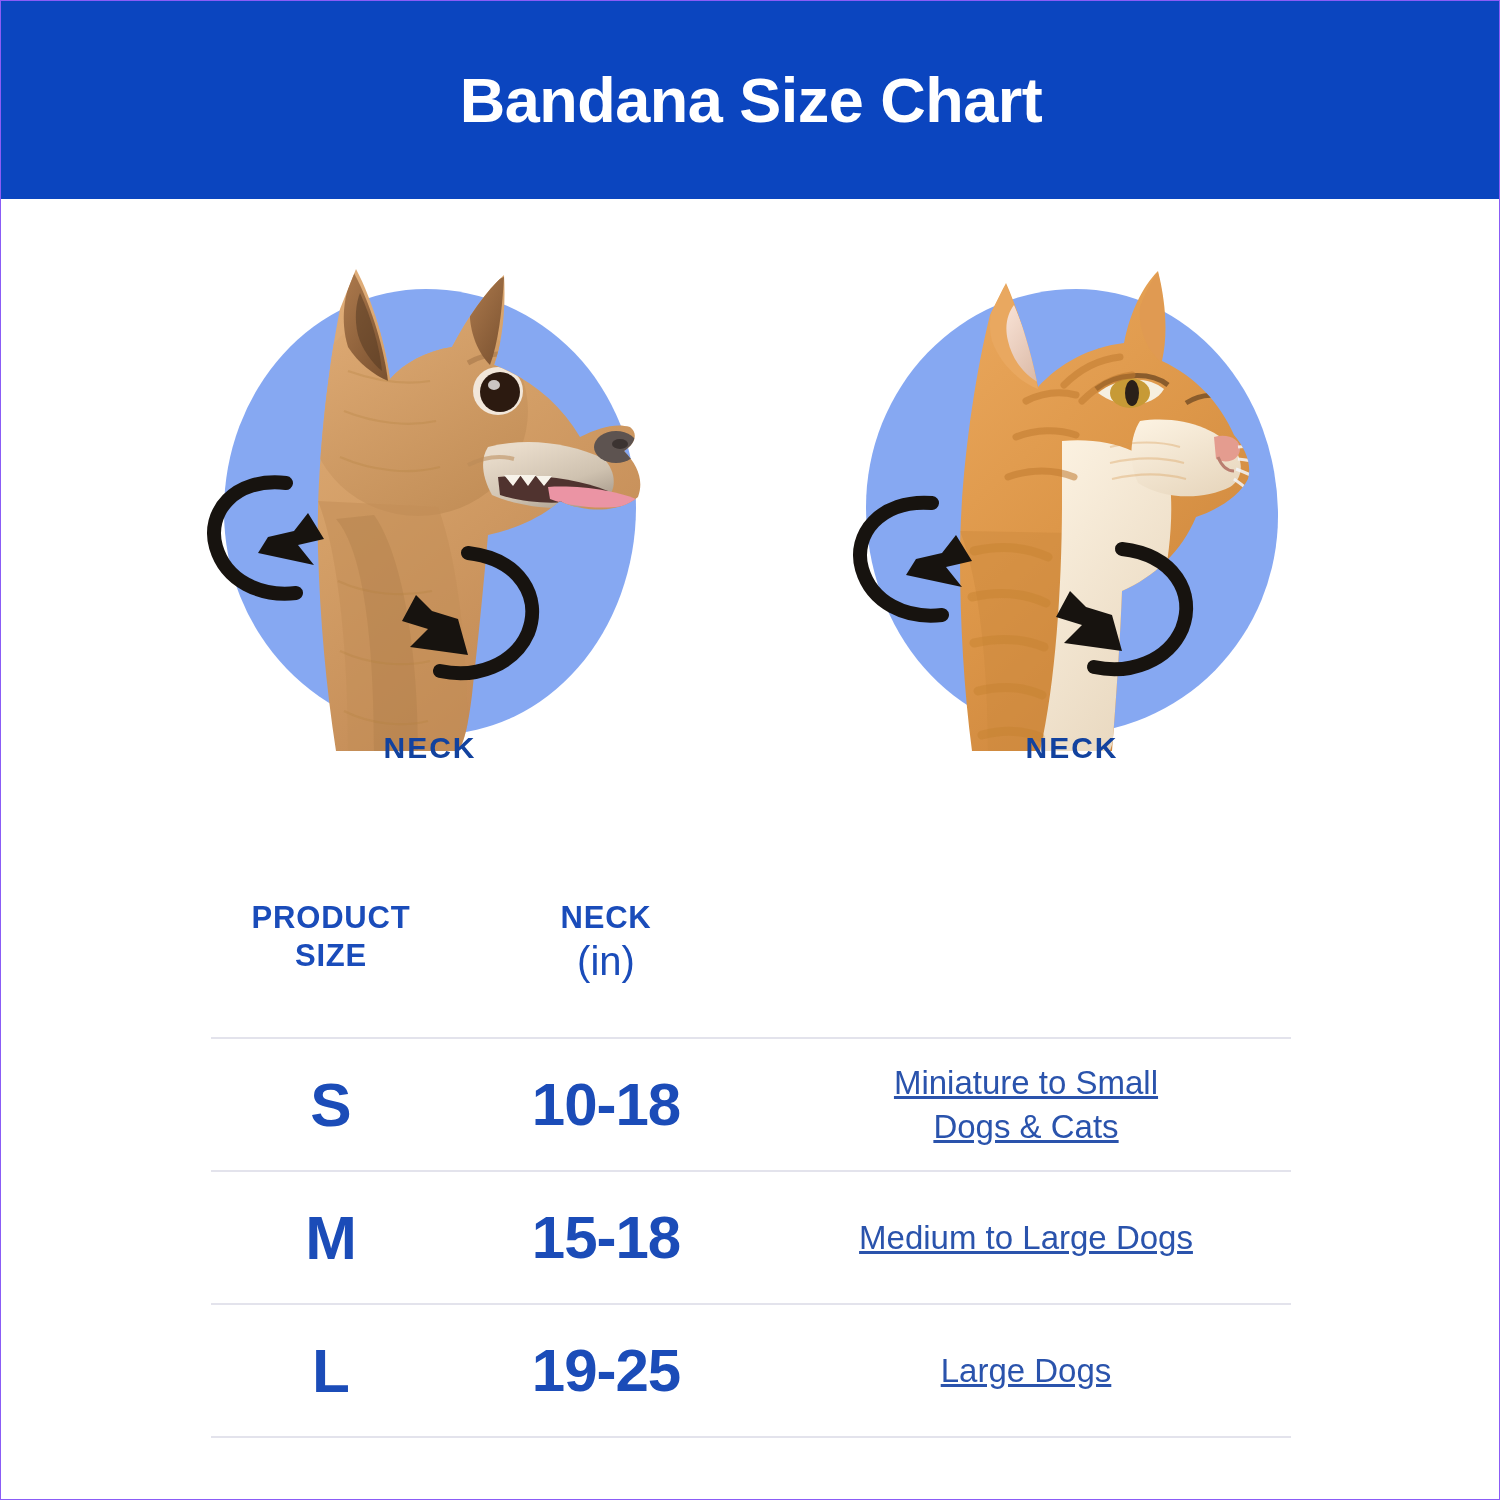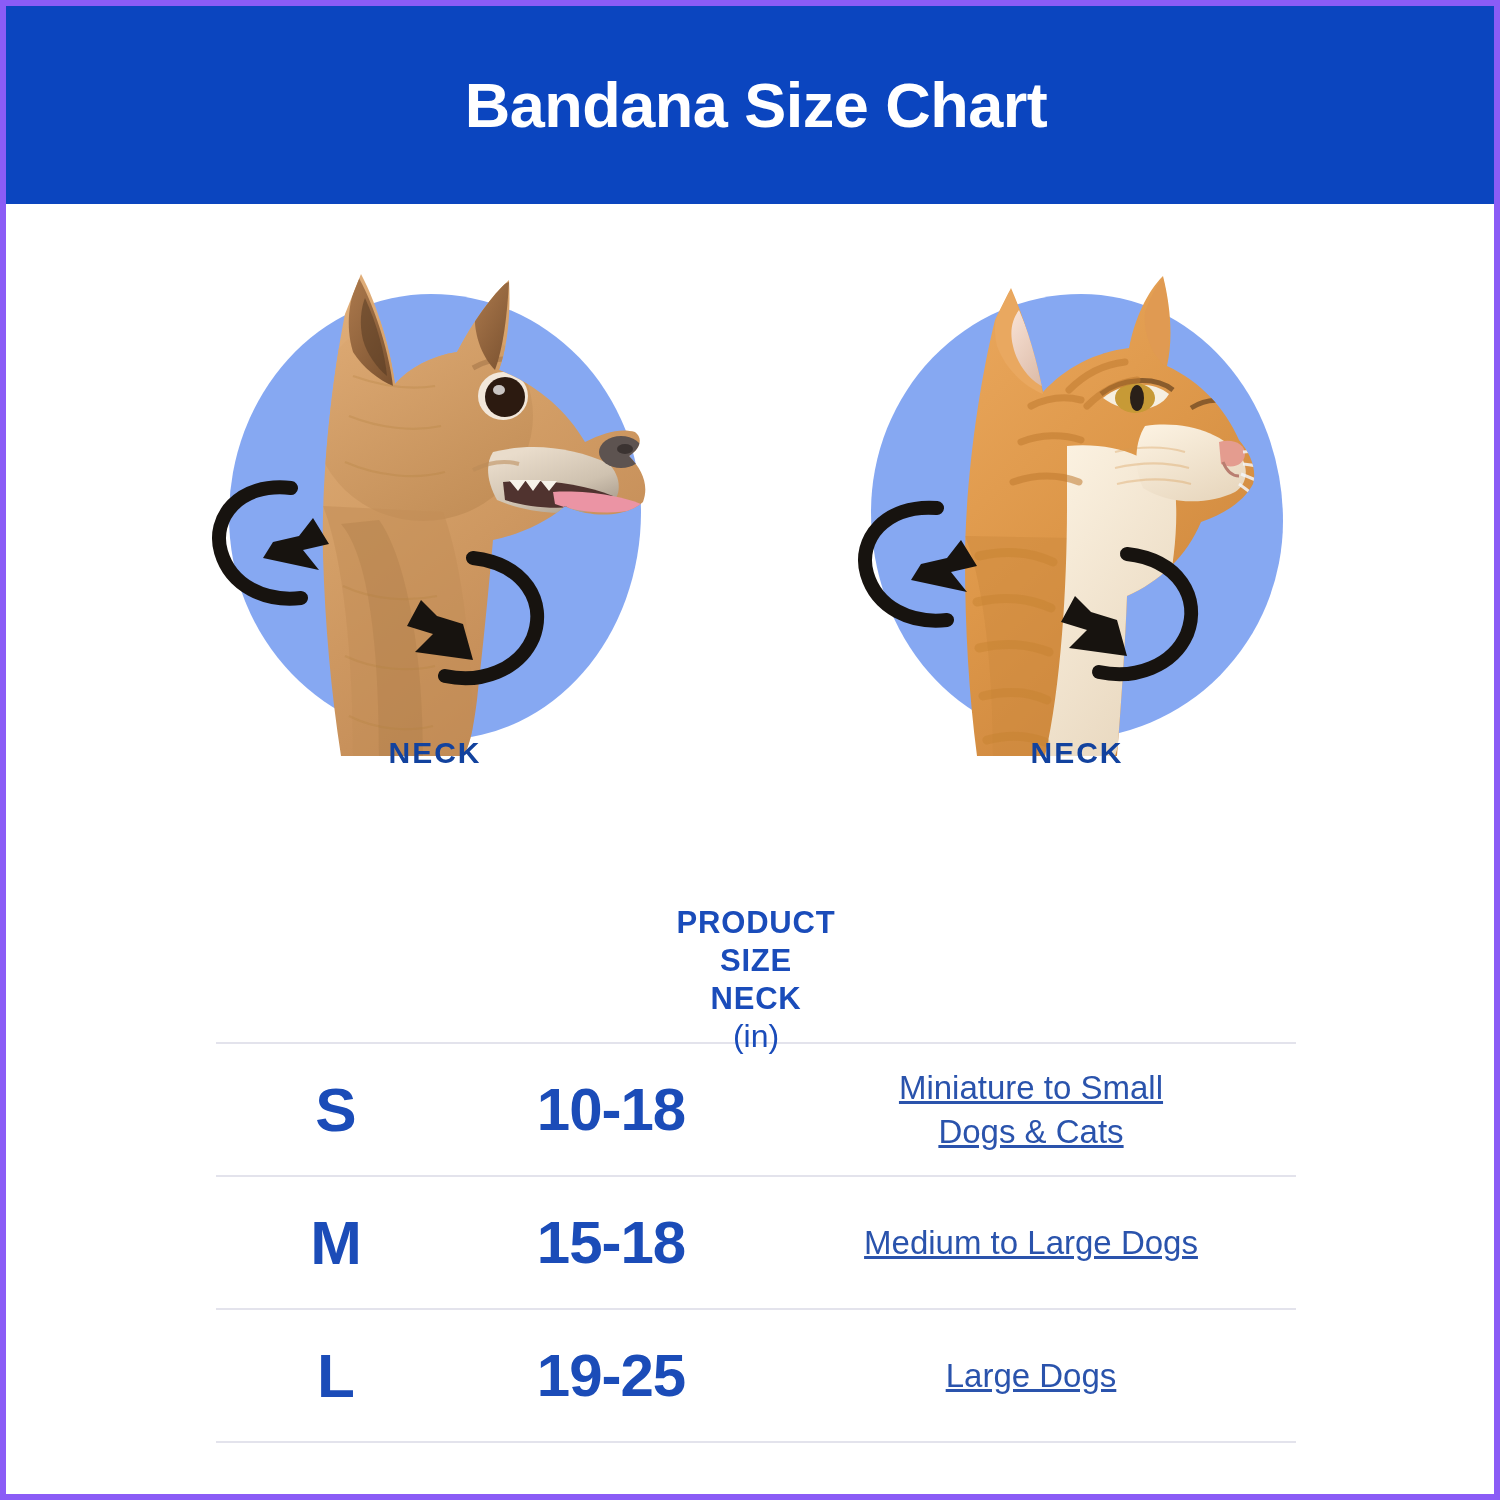"Bandana Size Chart" #page { border: 6px solid #8b5cf6 -> 1px solid #8b5cf6 }
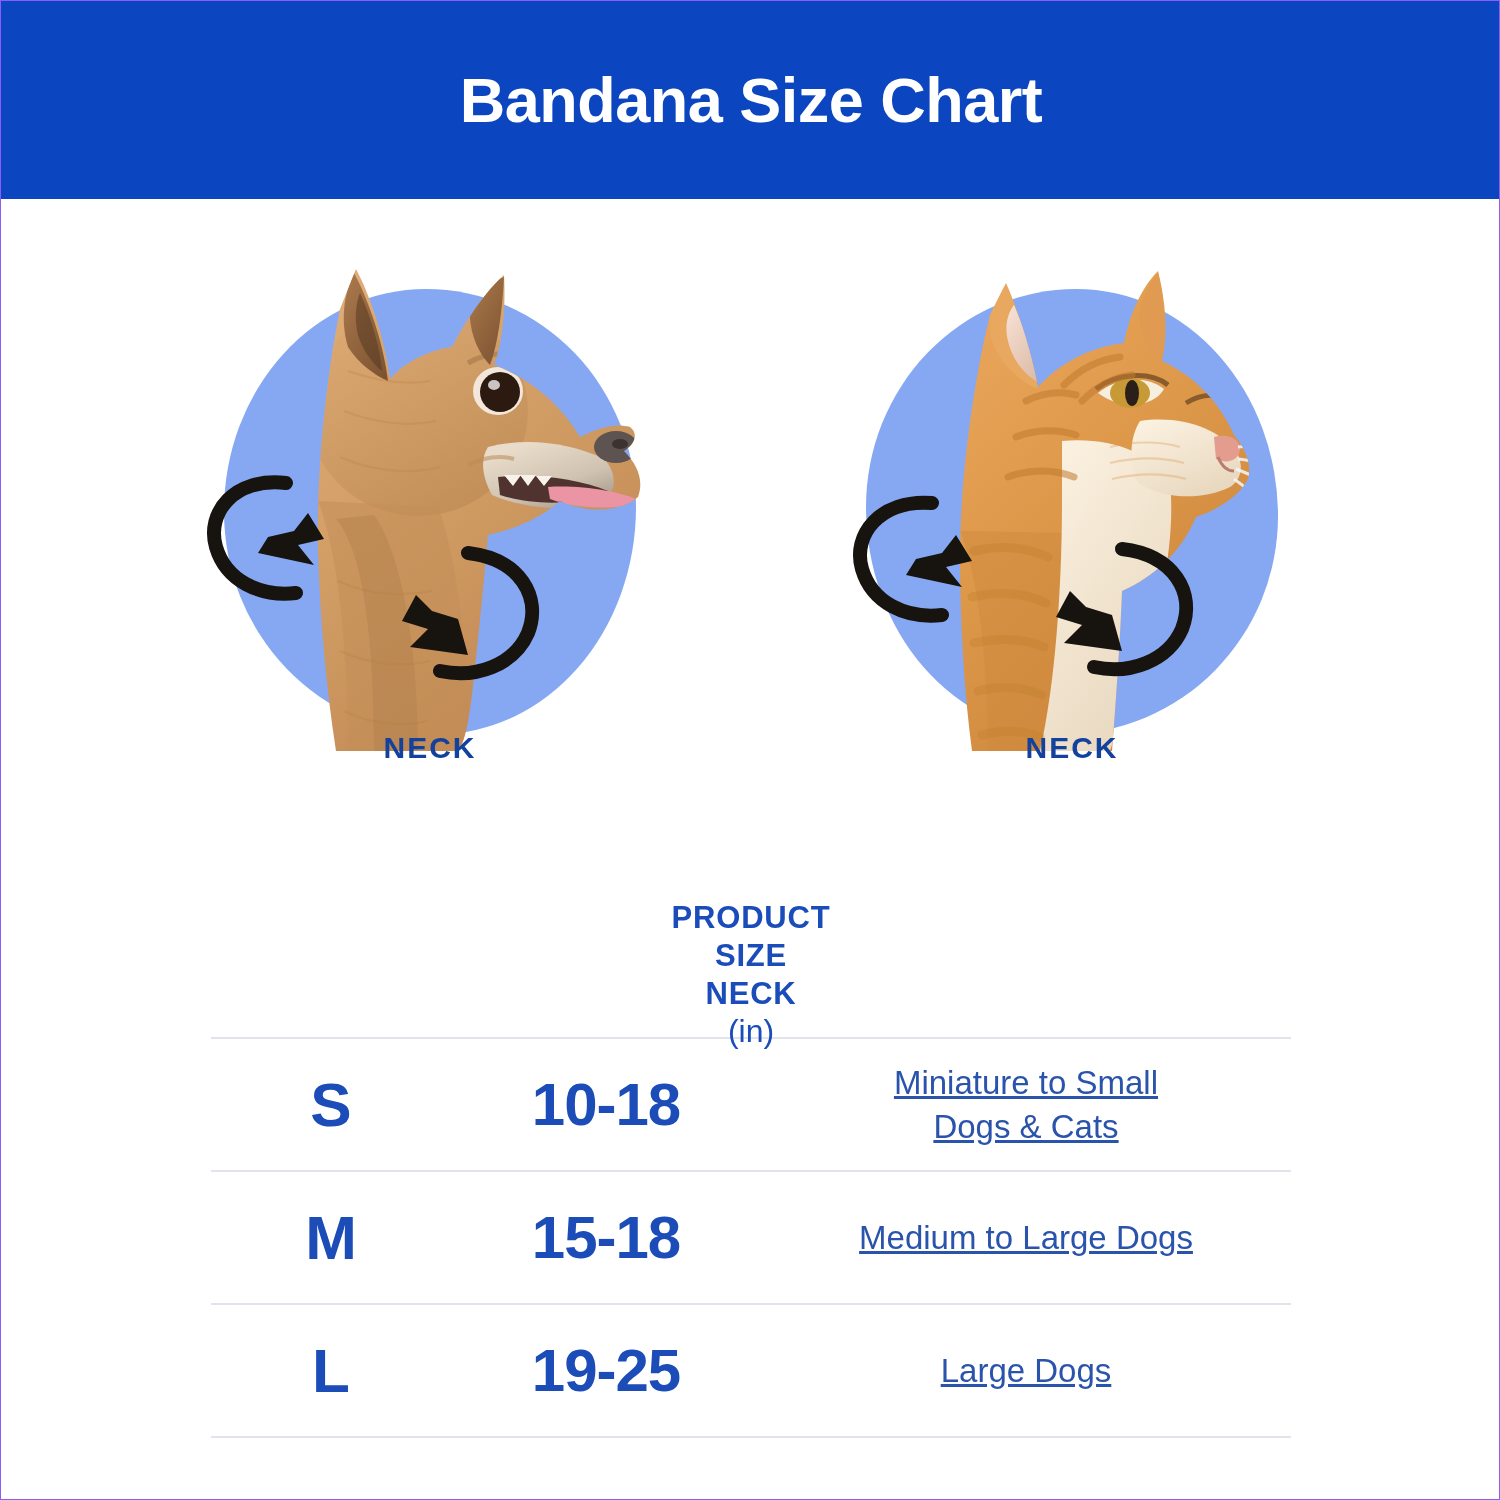"PRODUCT" #table-head { align-items: center -> flex-start; flex-direction: column -> none }
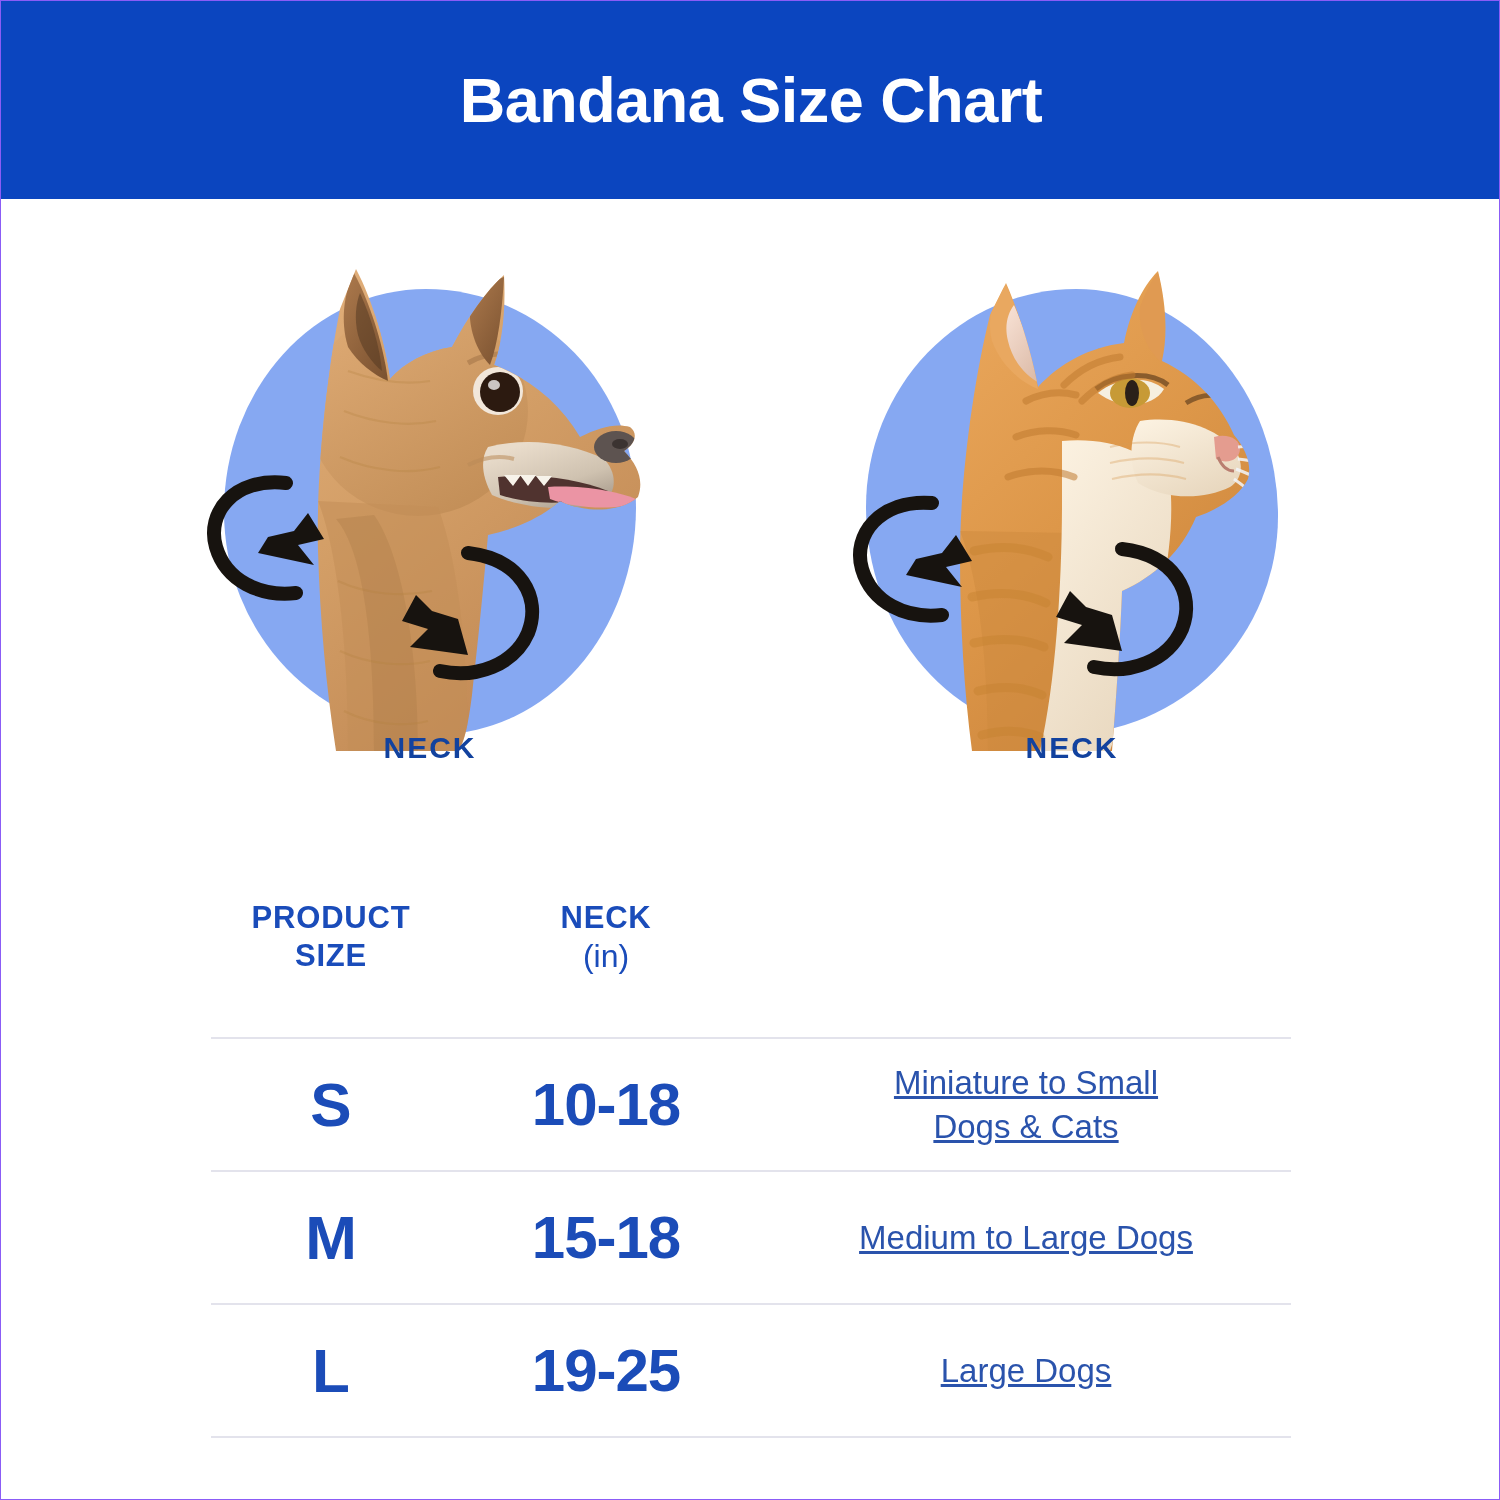"(in)" .th .unit { font-size: 32px -> 40px }
